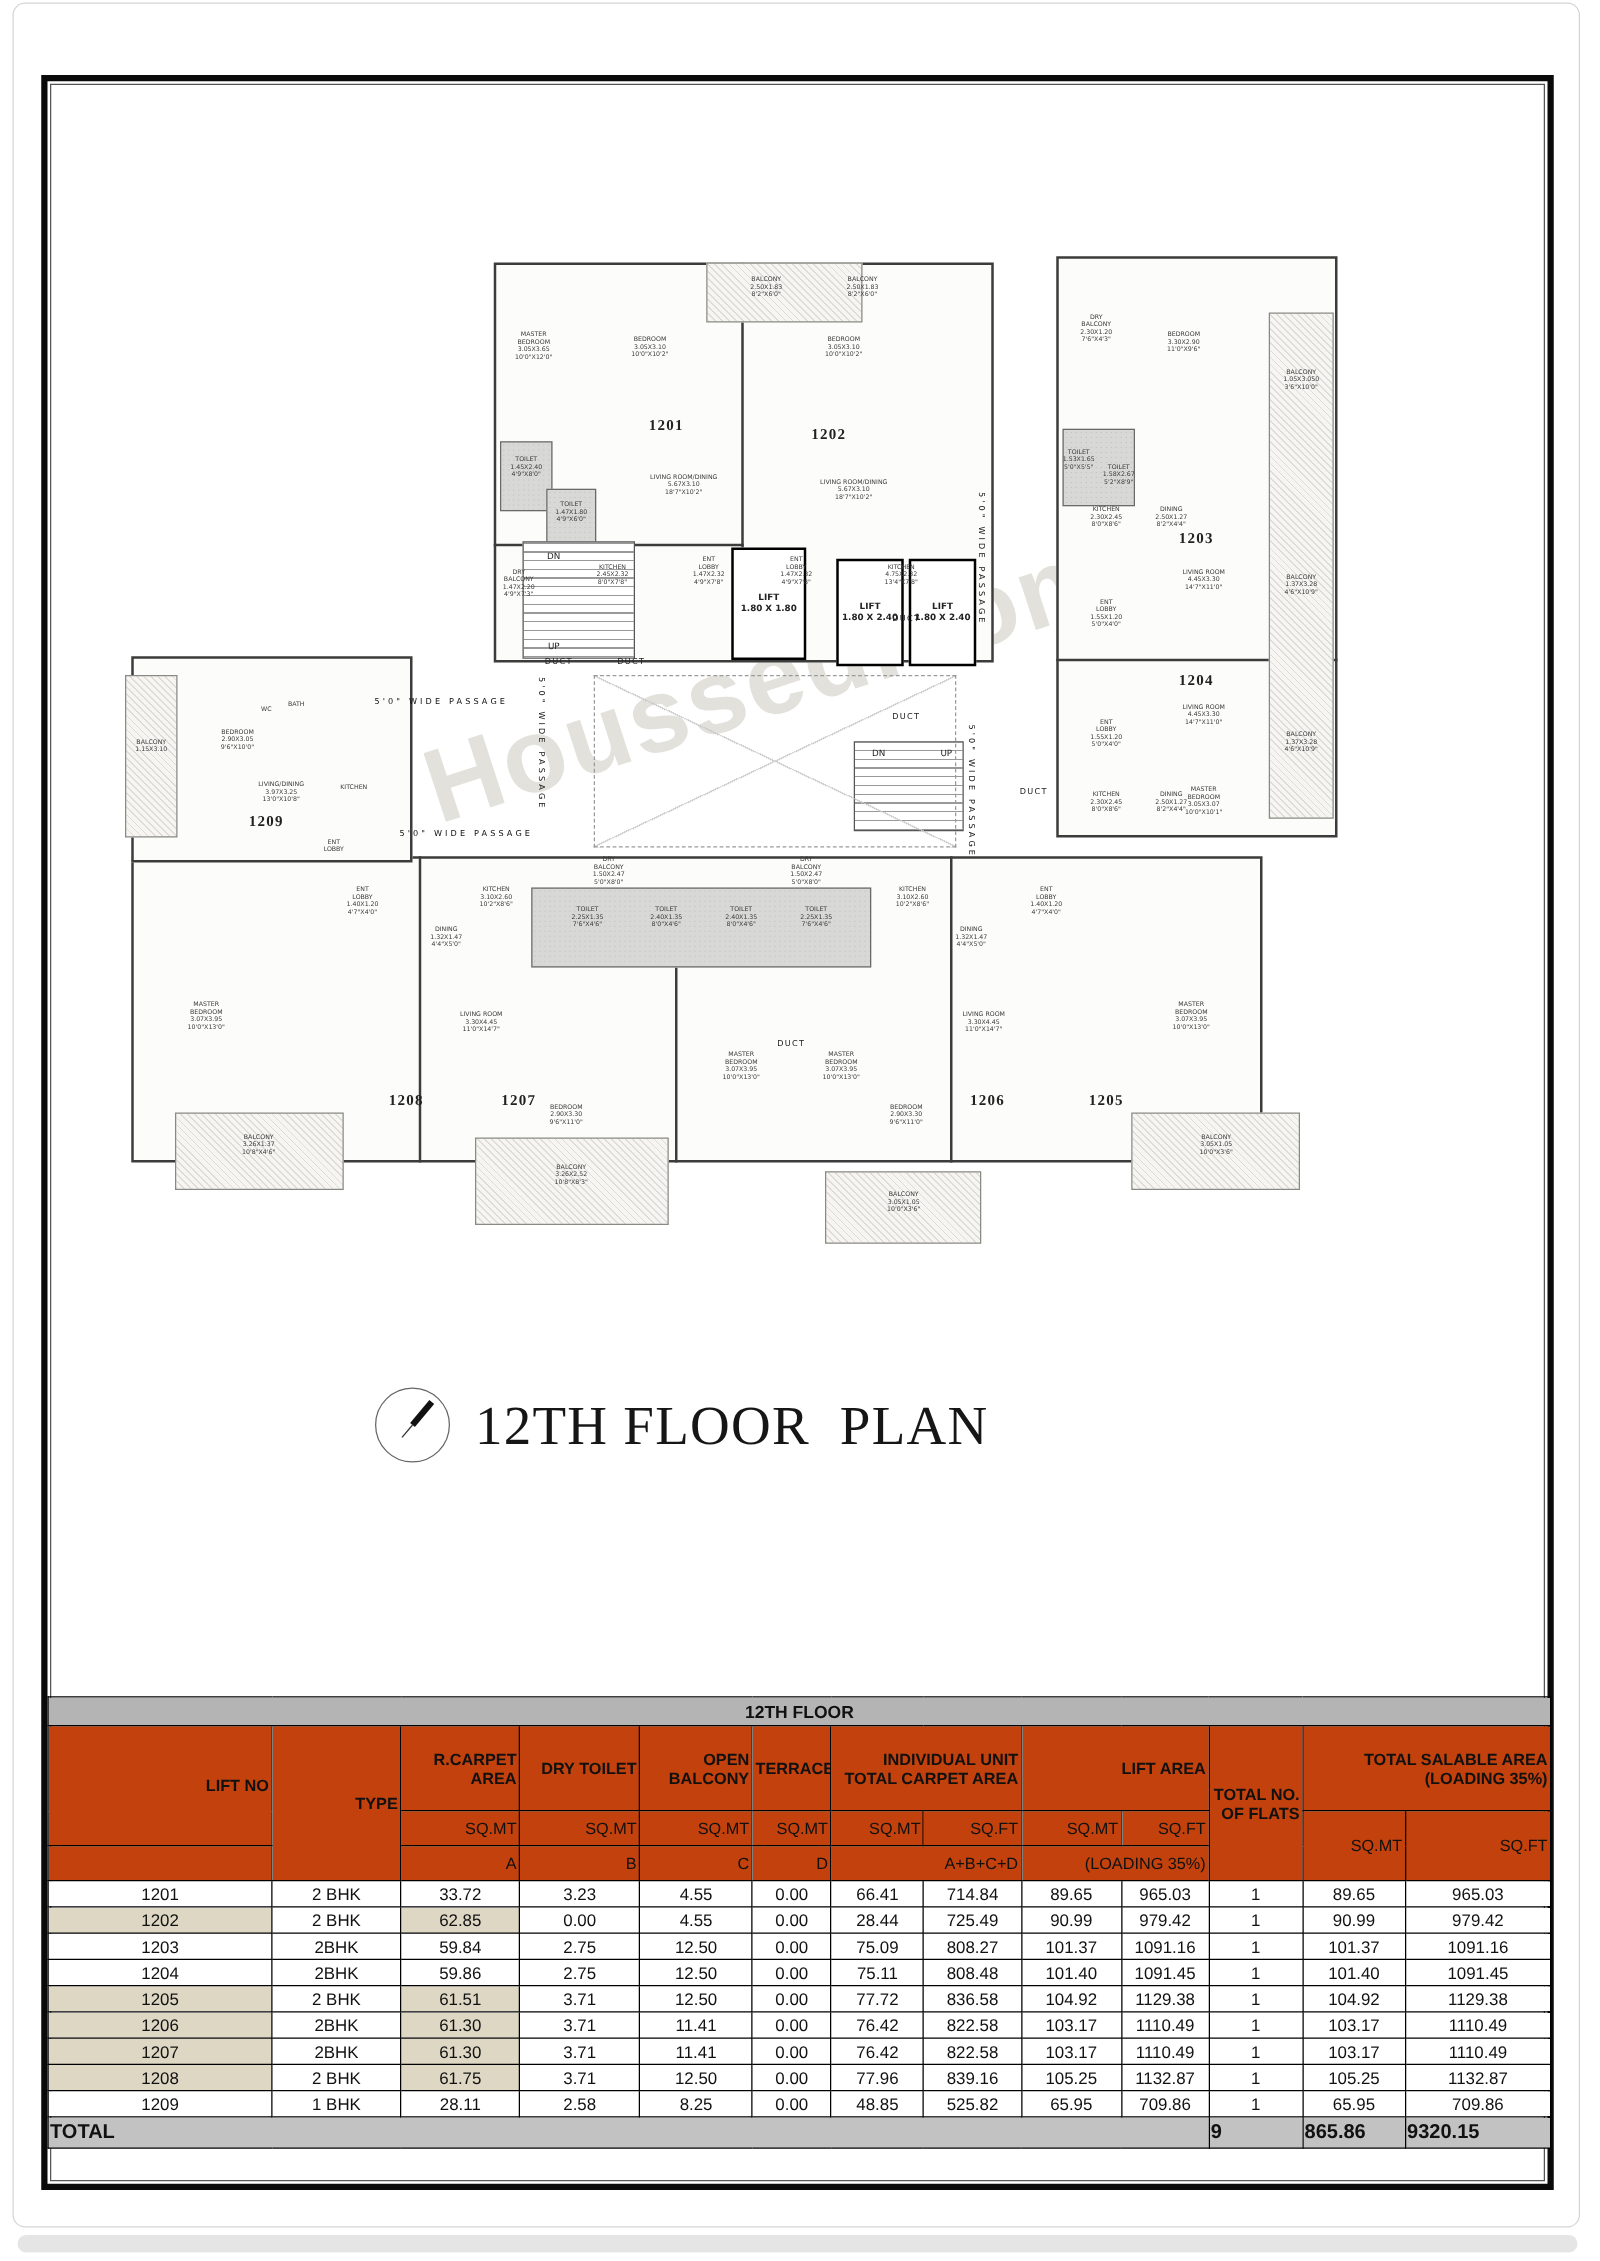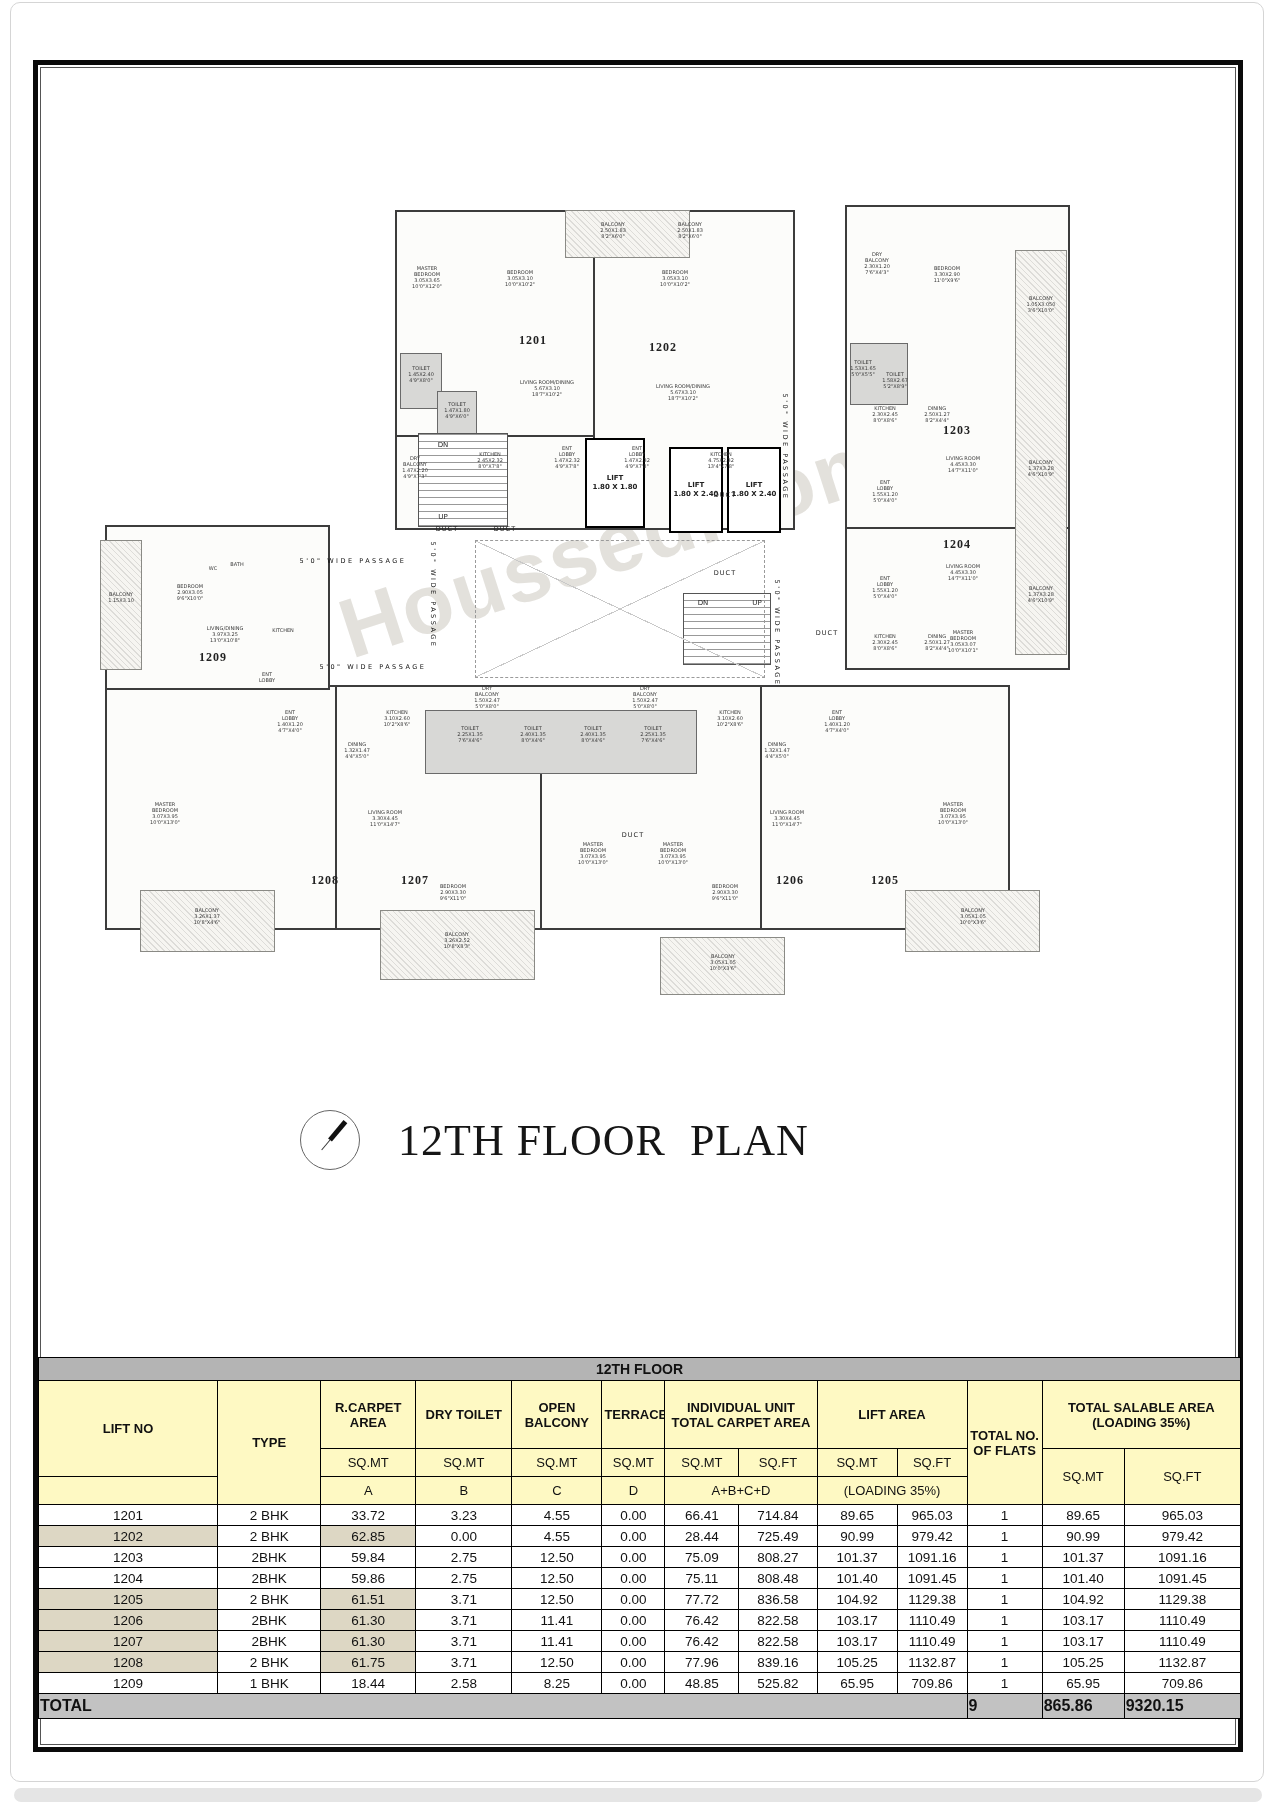"12TH FLOOR PLAN" #plan-title-row { gap: 38px -> 20px }
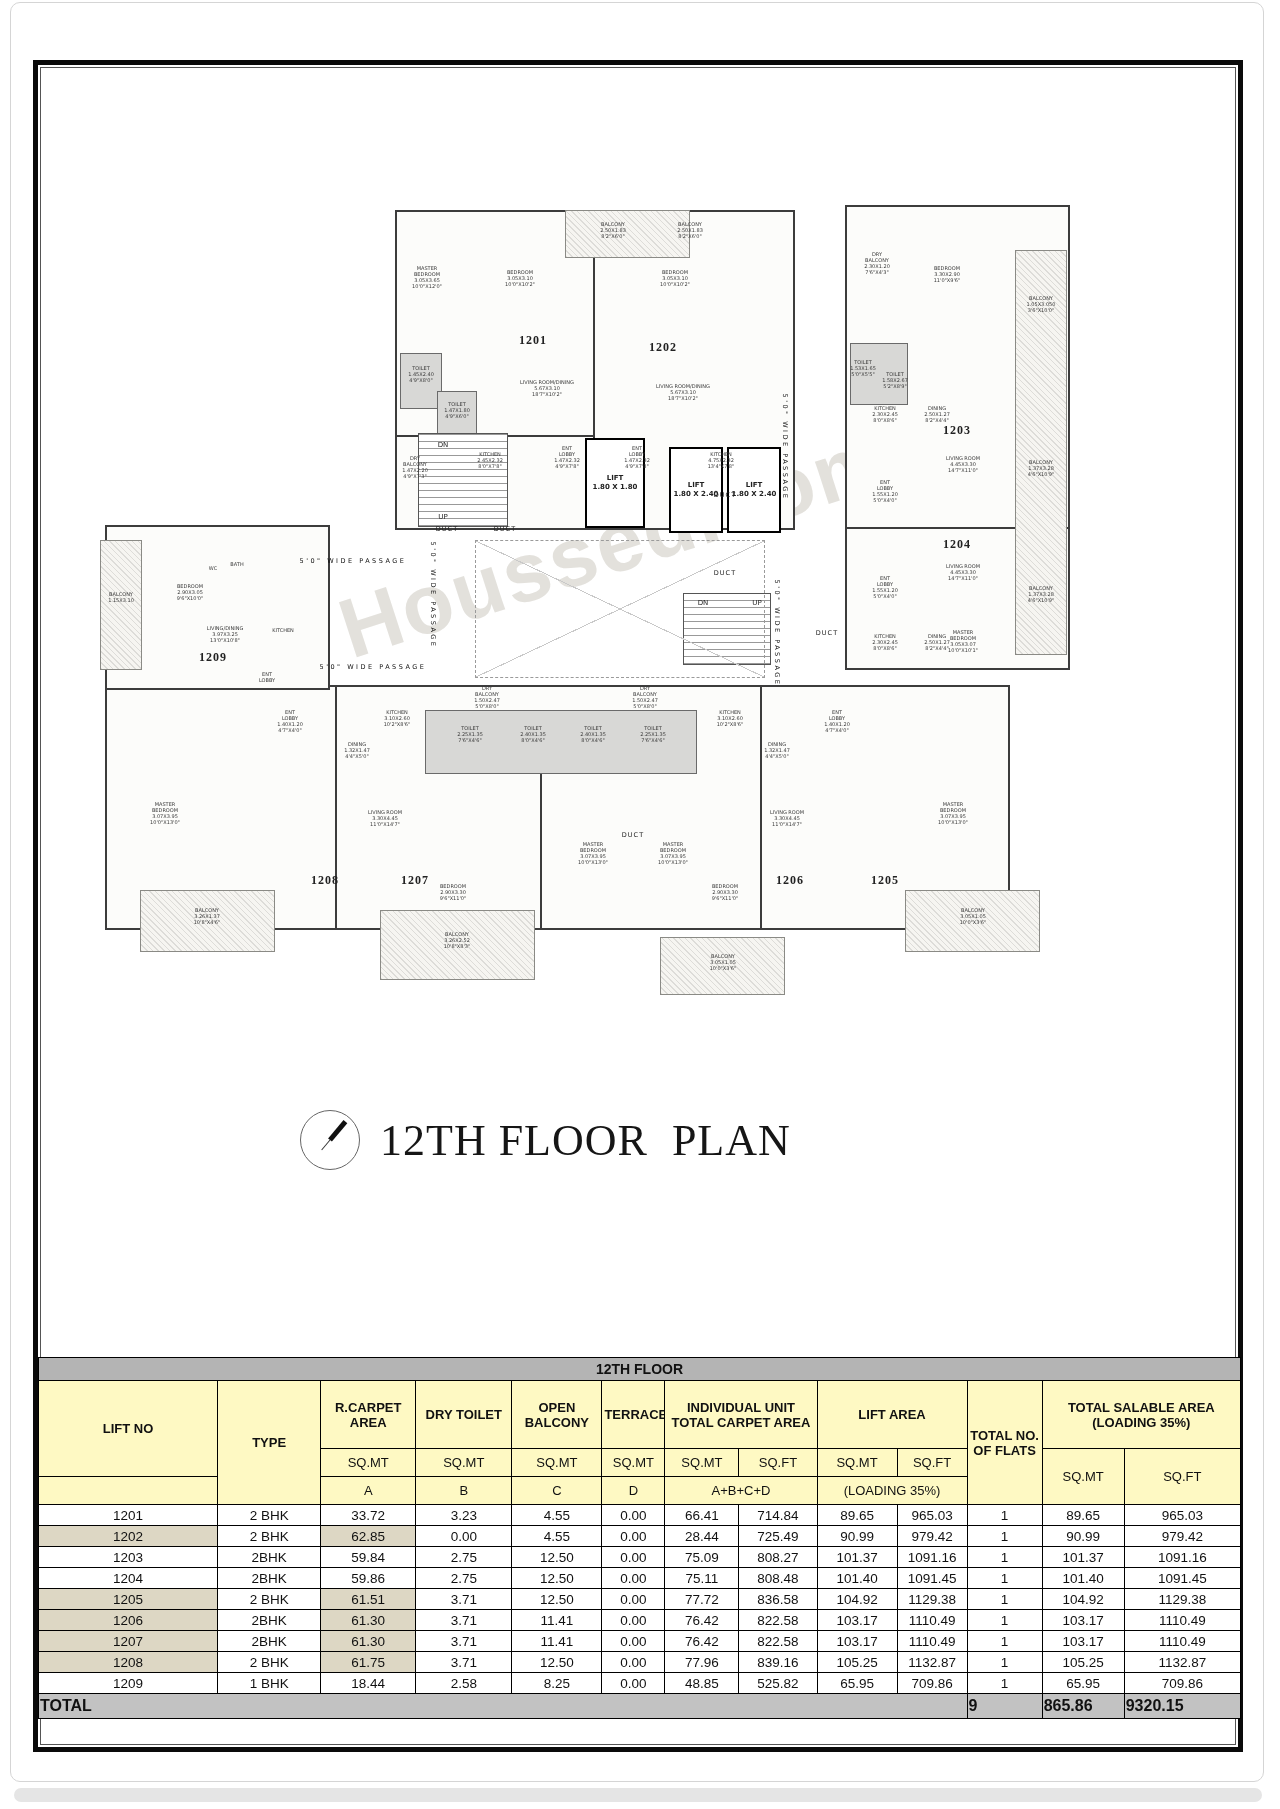"R.CARPET AREA" #floor-table thead th { background: #fef9c3 -> #c2410c; text-align: center -> right }
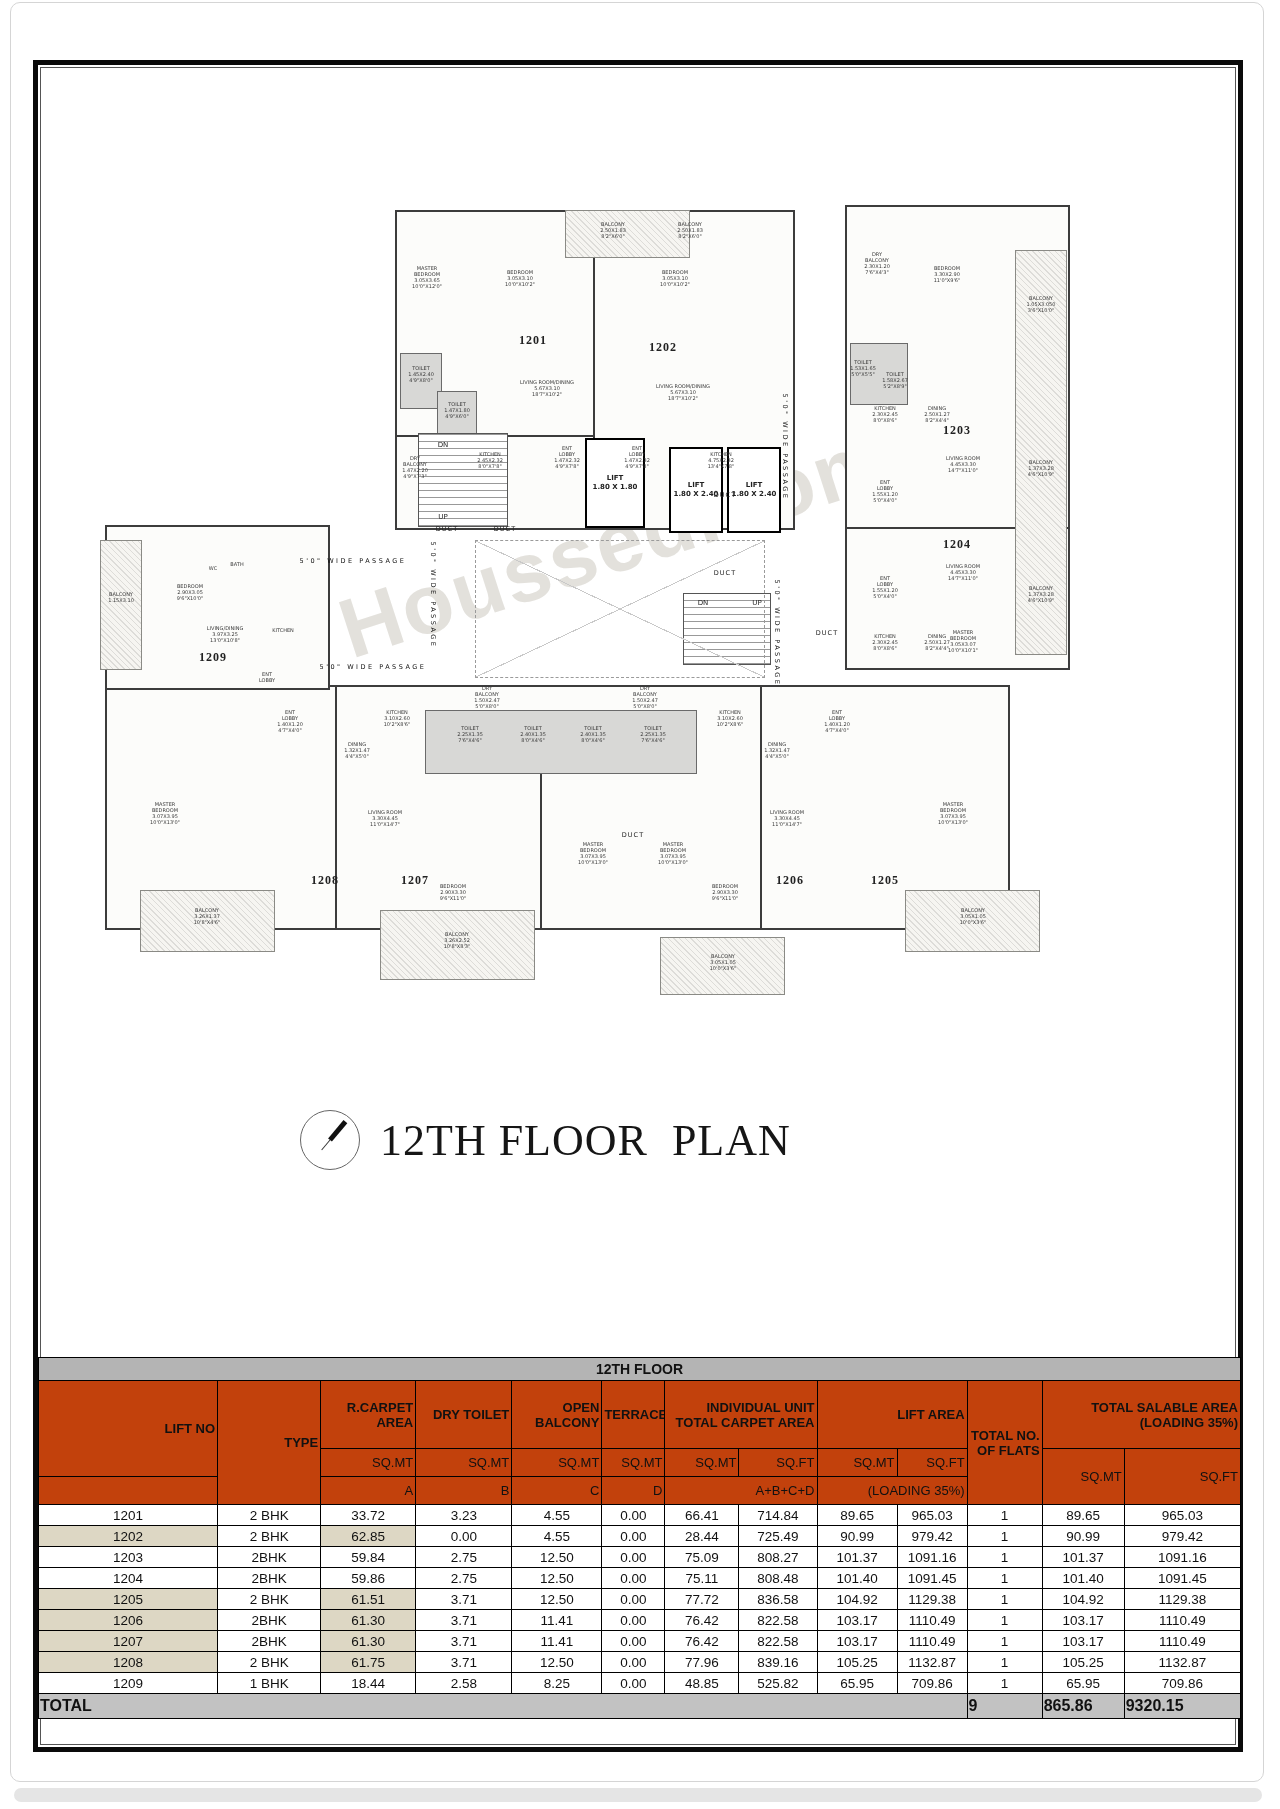"18.44" td { text: 18.44 -> 28.11 }
